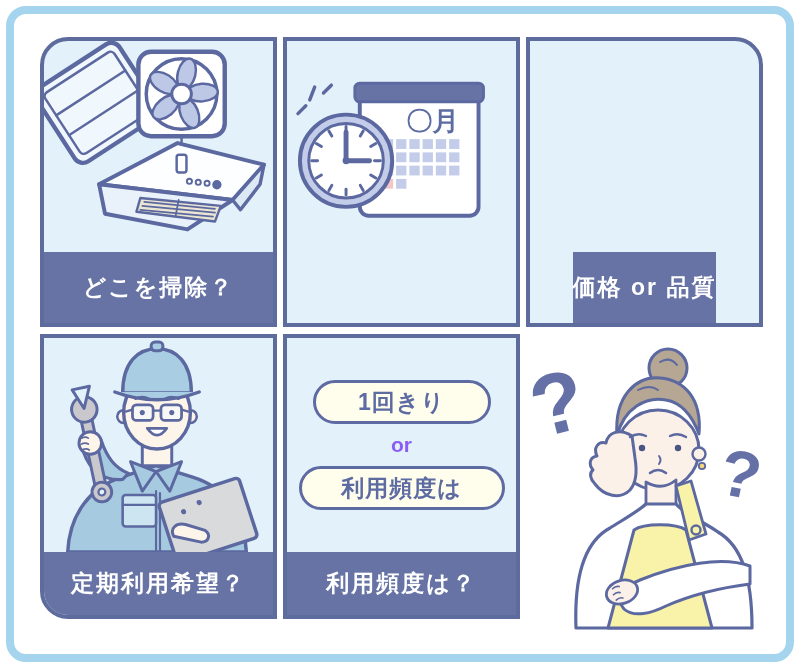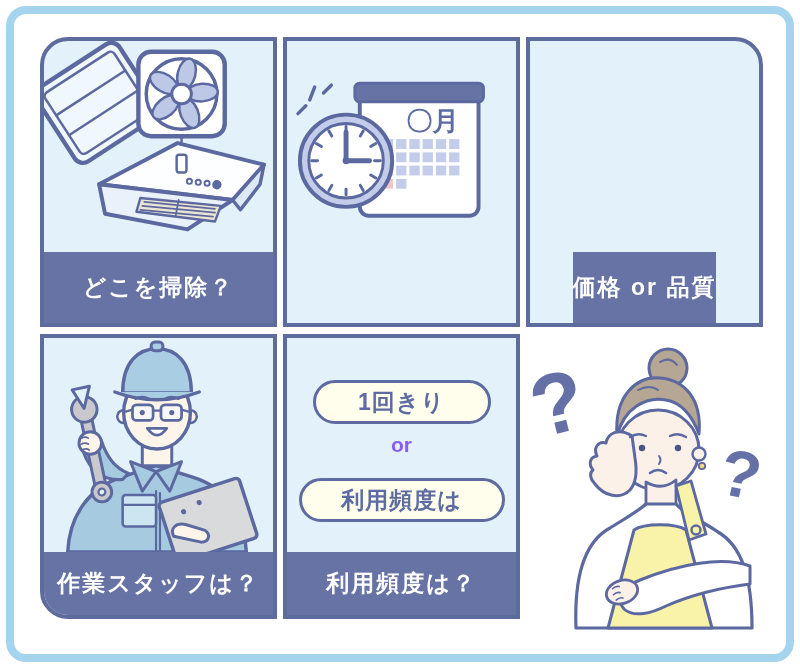"1回きり" .pill { margin-top: 12px -> none }
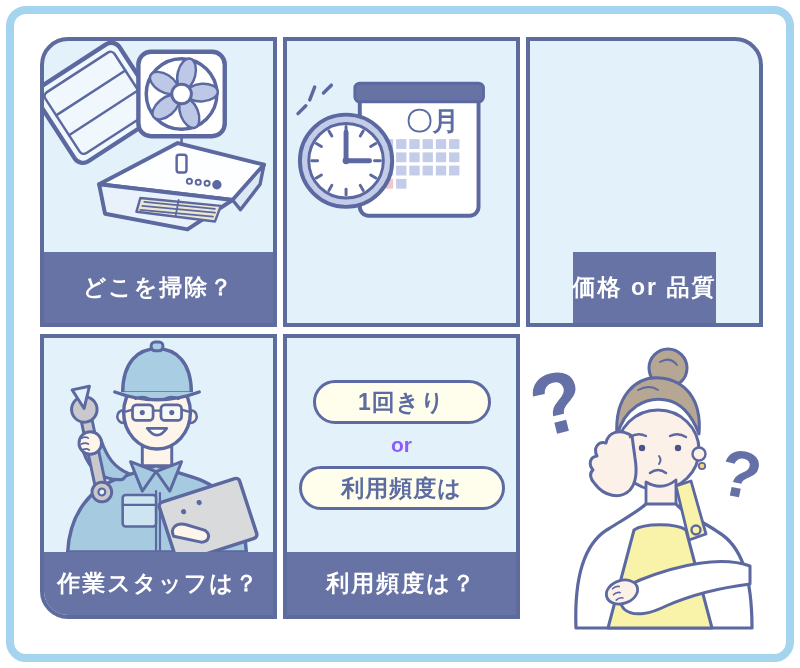"作業スタッフは？" div.caption { text: 作業スタッフは -> 定期利用希望 }
